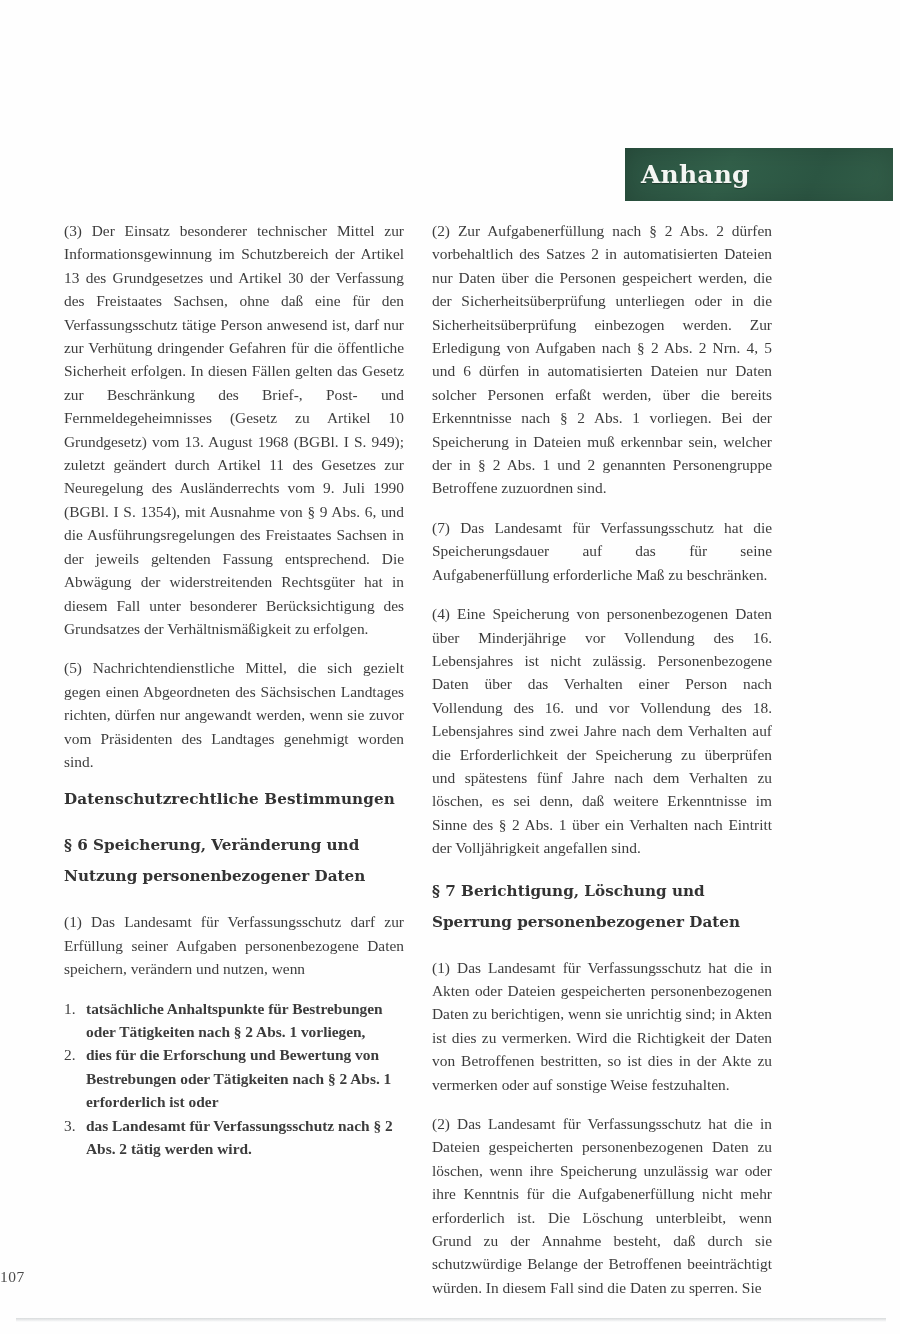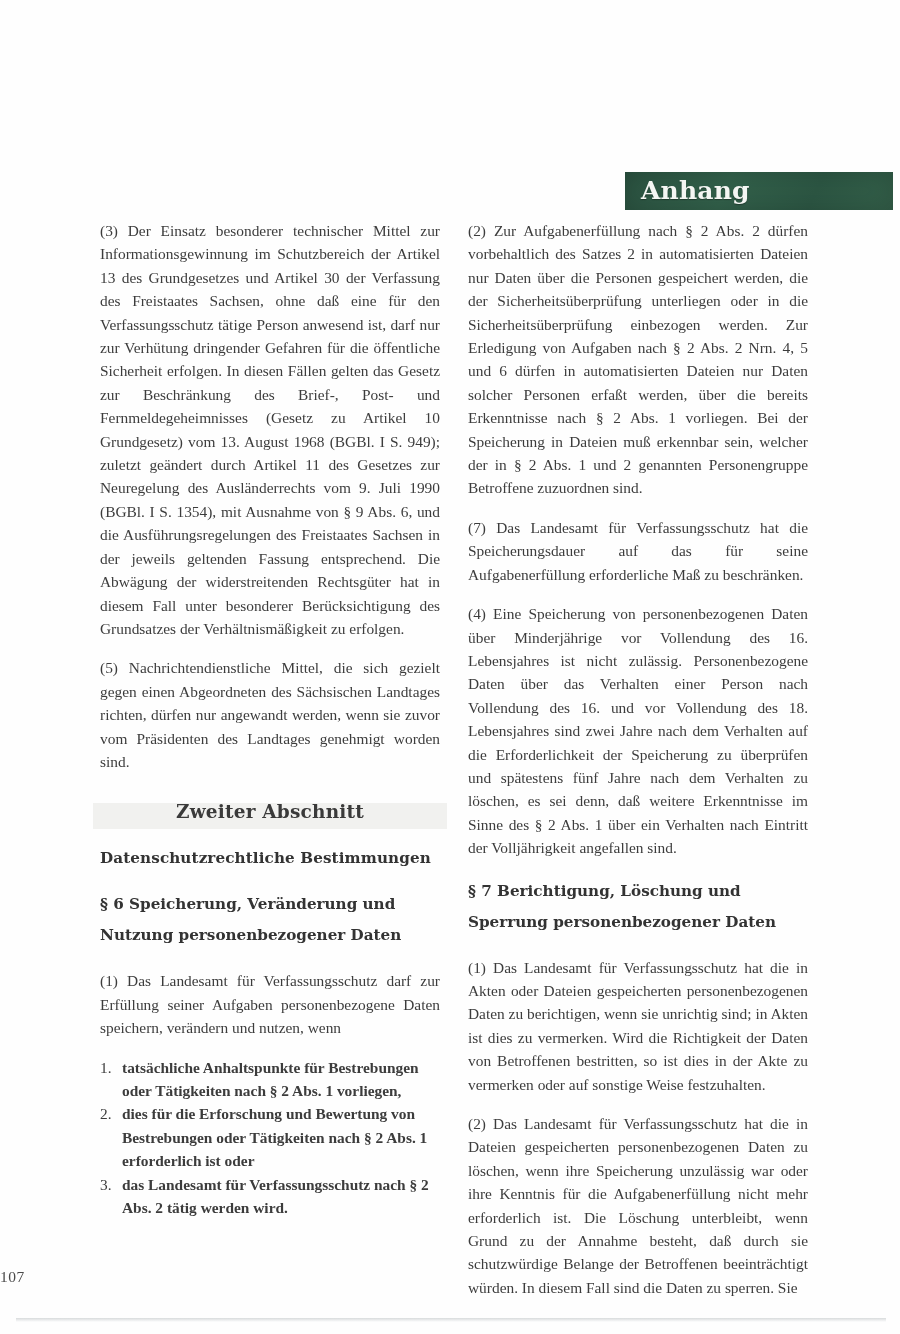"Anhang" .banner { height: 38px -> 53px; top: 172px -> 148px }
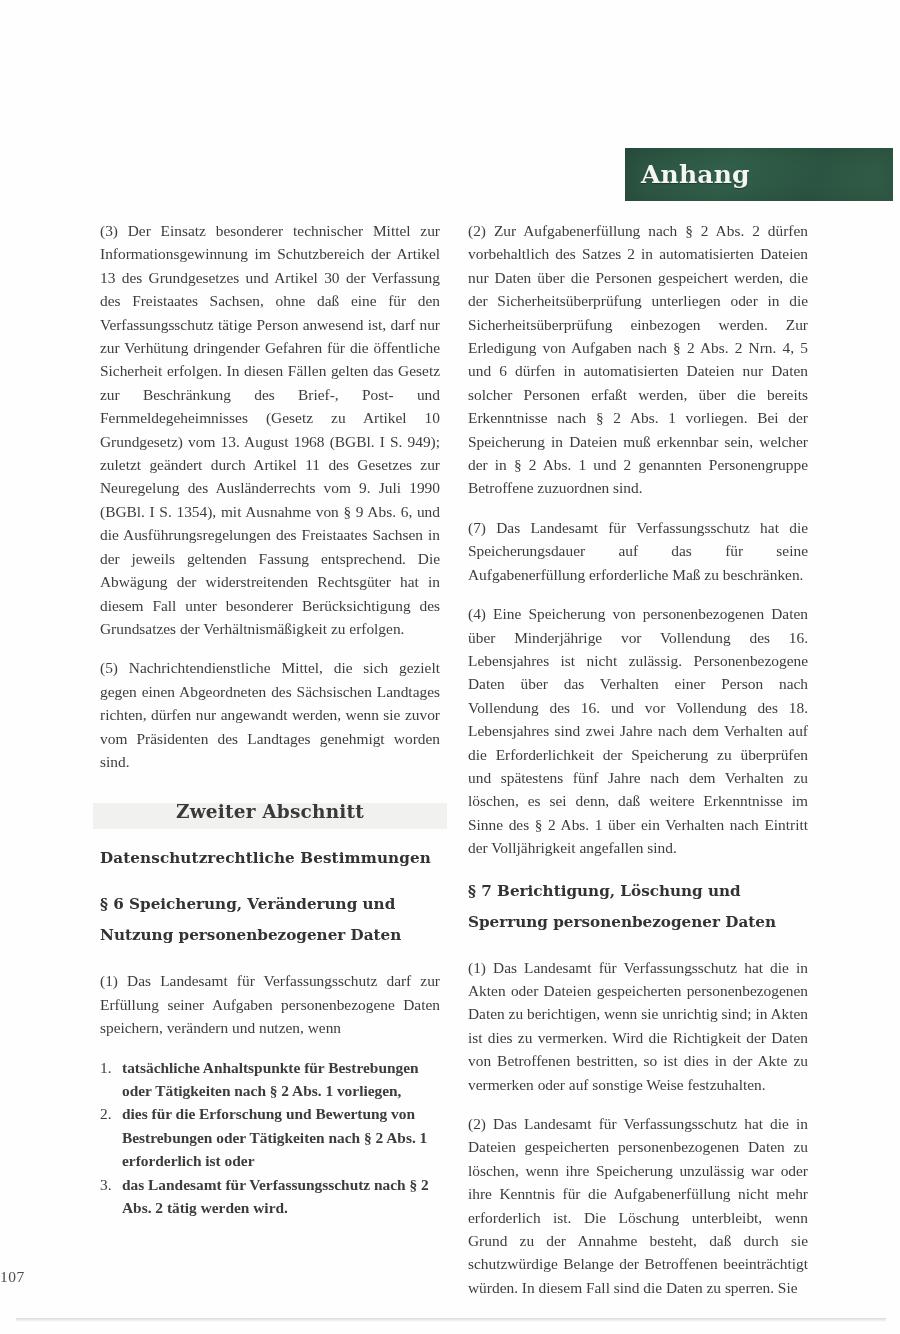"(3) Der Einsatz besonderer technischer" .columns { margin-left: 36px -> none }
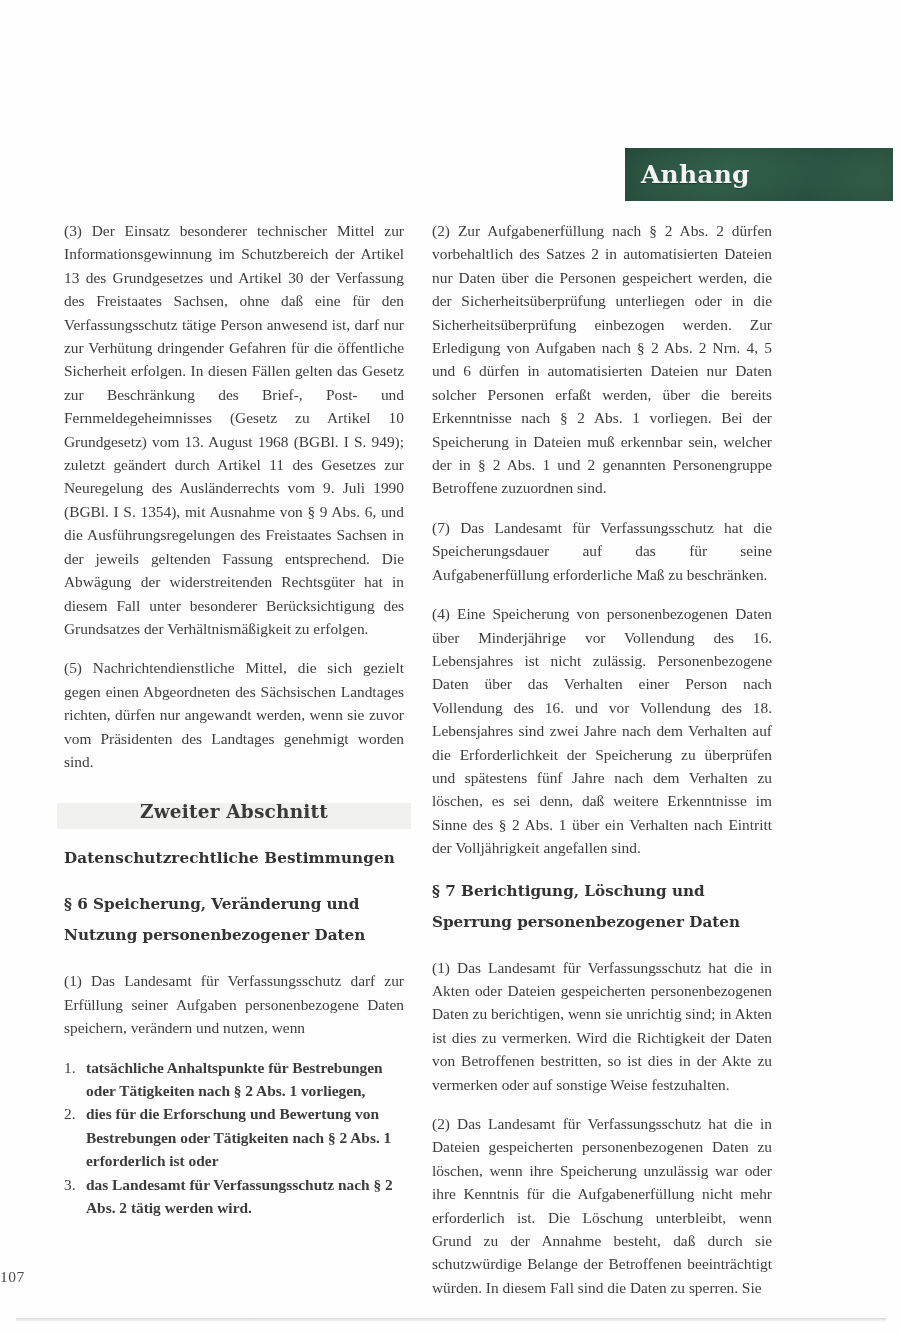"Zweiter Abschnitt" div.section-band { html: <div> <div></div> <span>Zweiter Abschnitt</span> </div> -> none }
